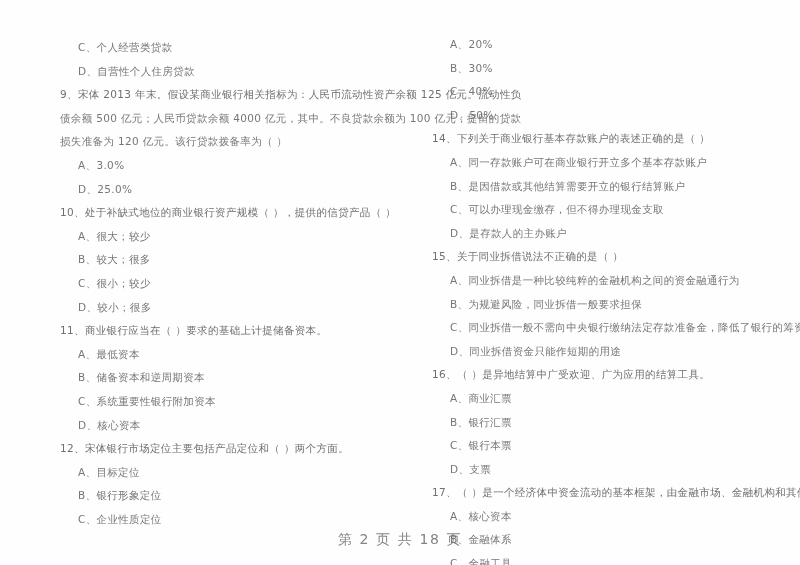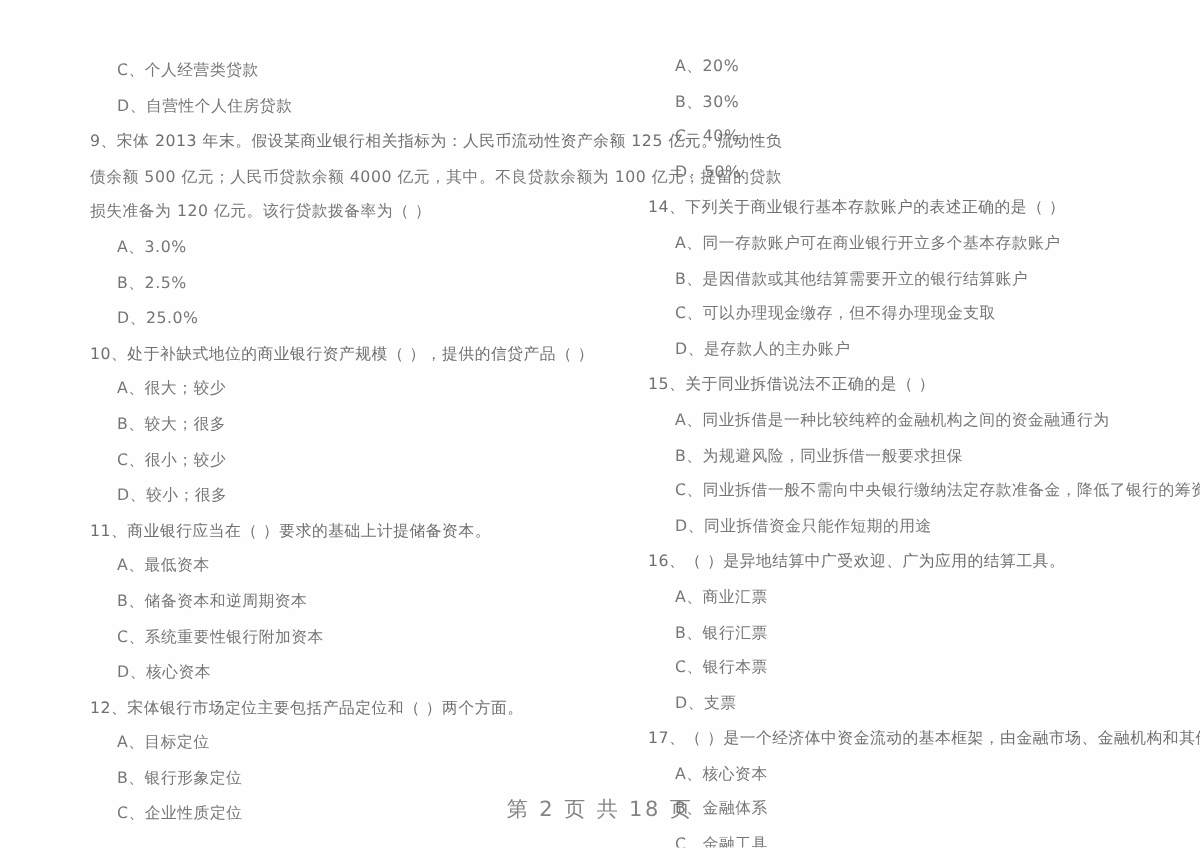"B、2.5%" div.line { html: <div>B、2.5%</div> -> none }
